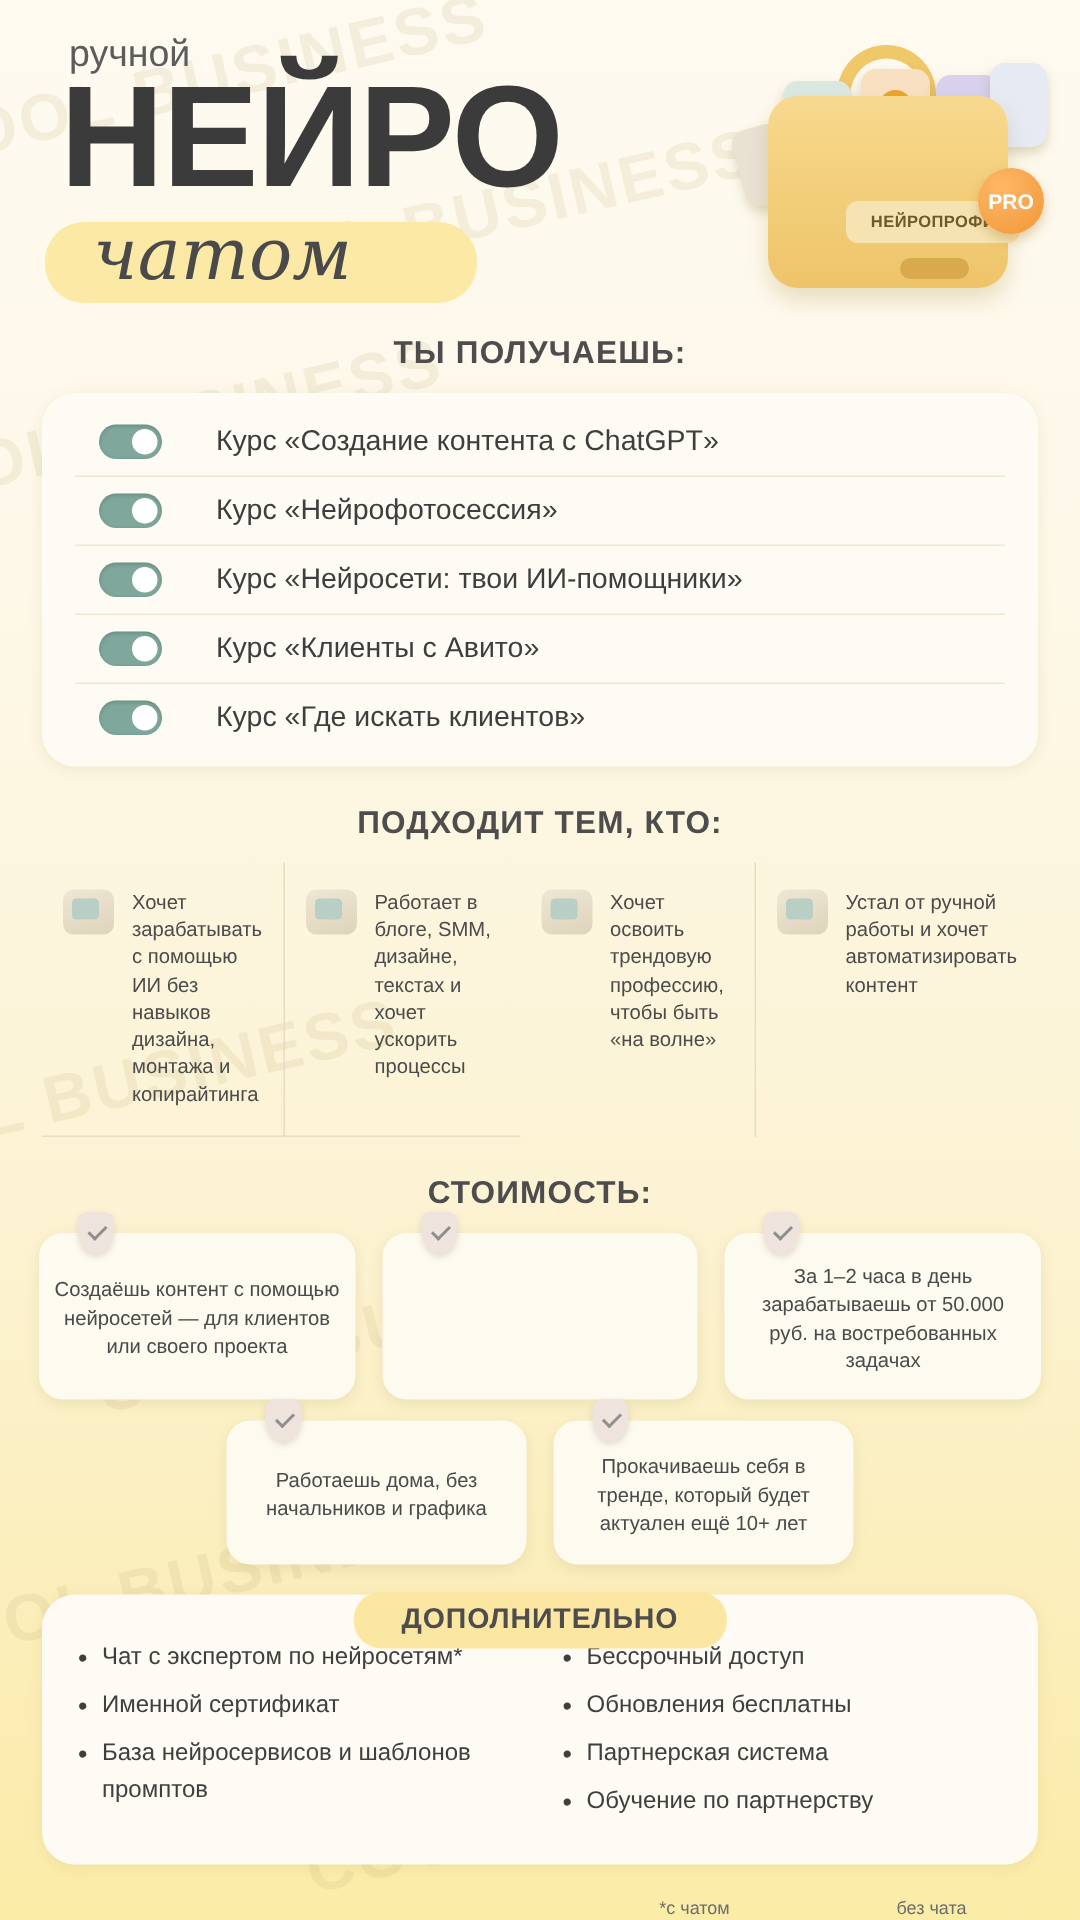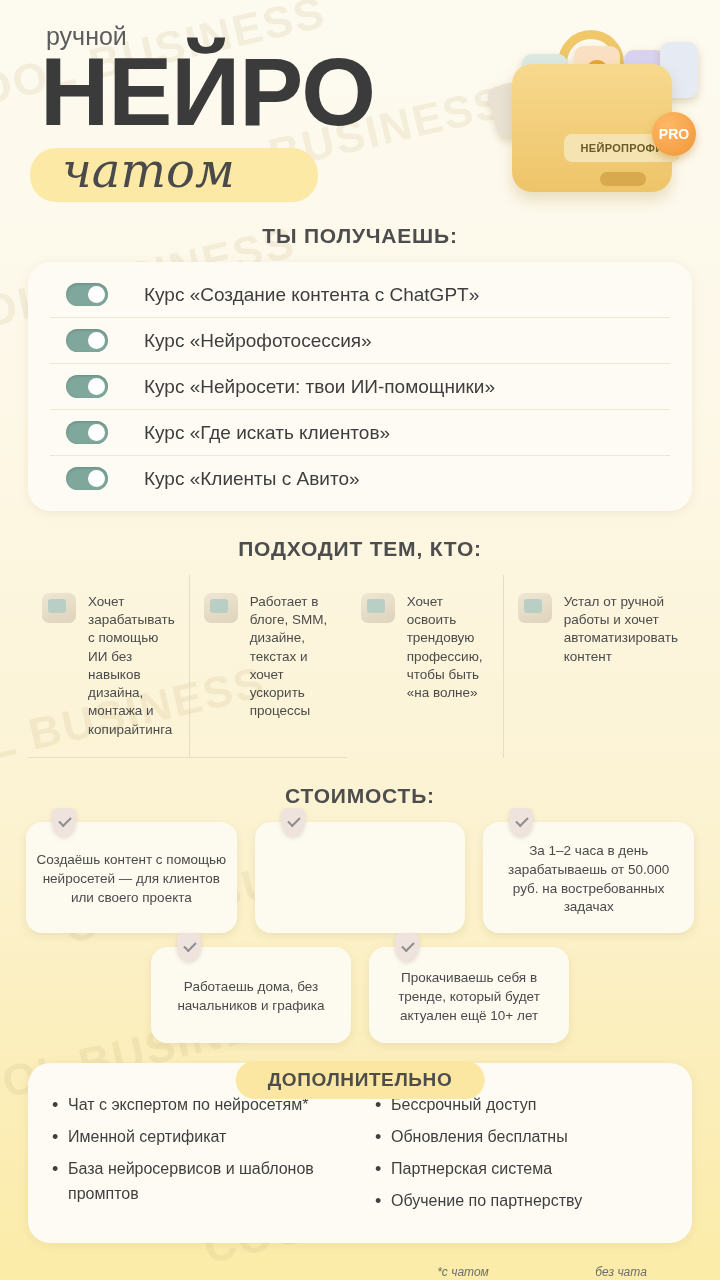"Курс «Где искать клиентов»" div.toggle-row { order: before "Курс «Клиенты с Авито»" -> after "Курс «Клиенты с Авито»" }
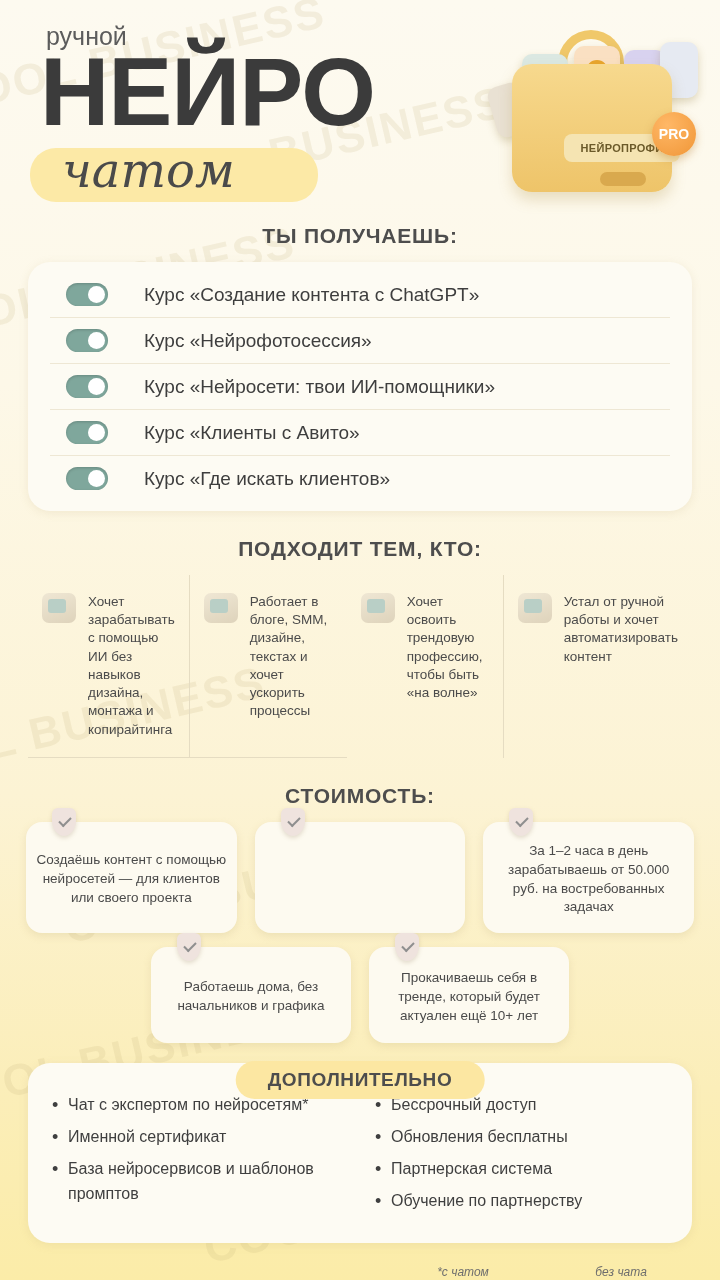"*с чатом" .price-cap { font-style: italic -> none }
